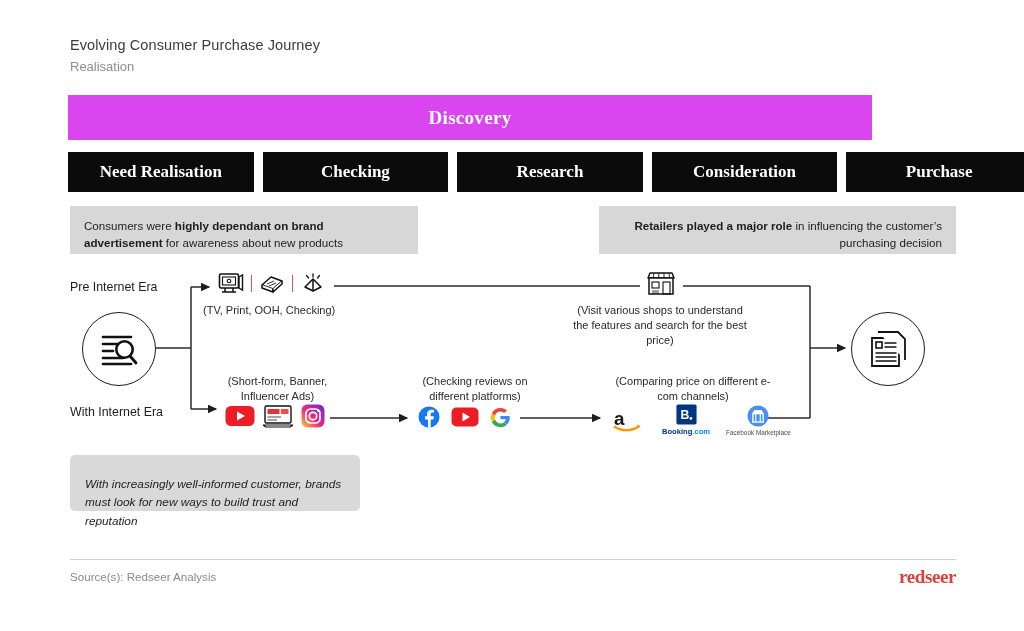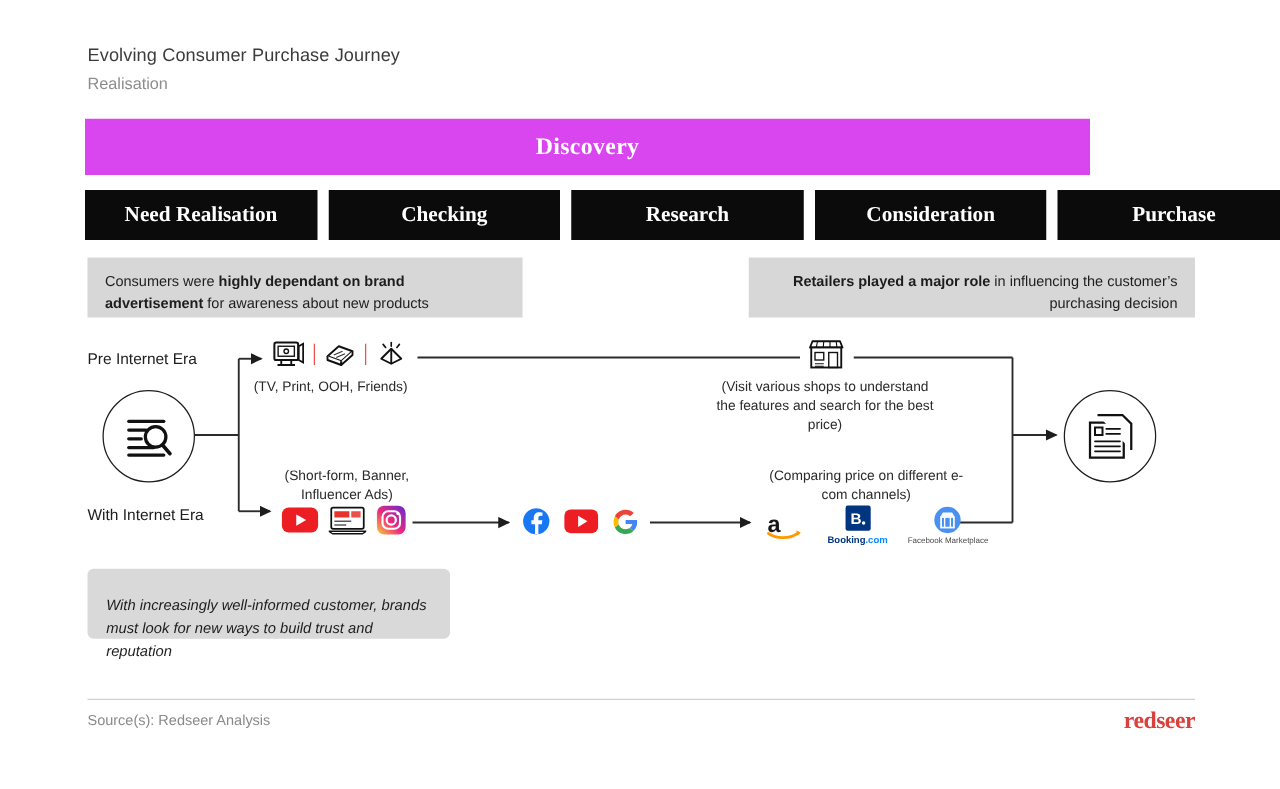"(TV, Print, OOH, Friends)" div.caption { text: Friends -> Checking }
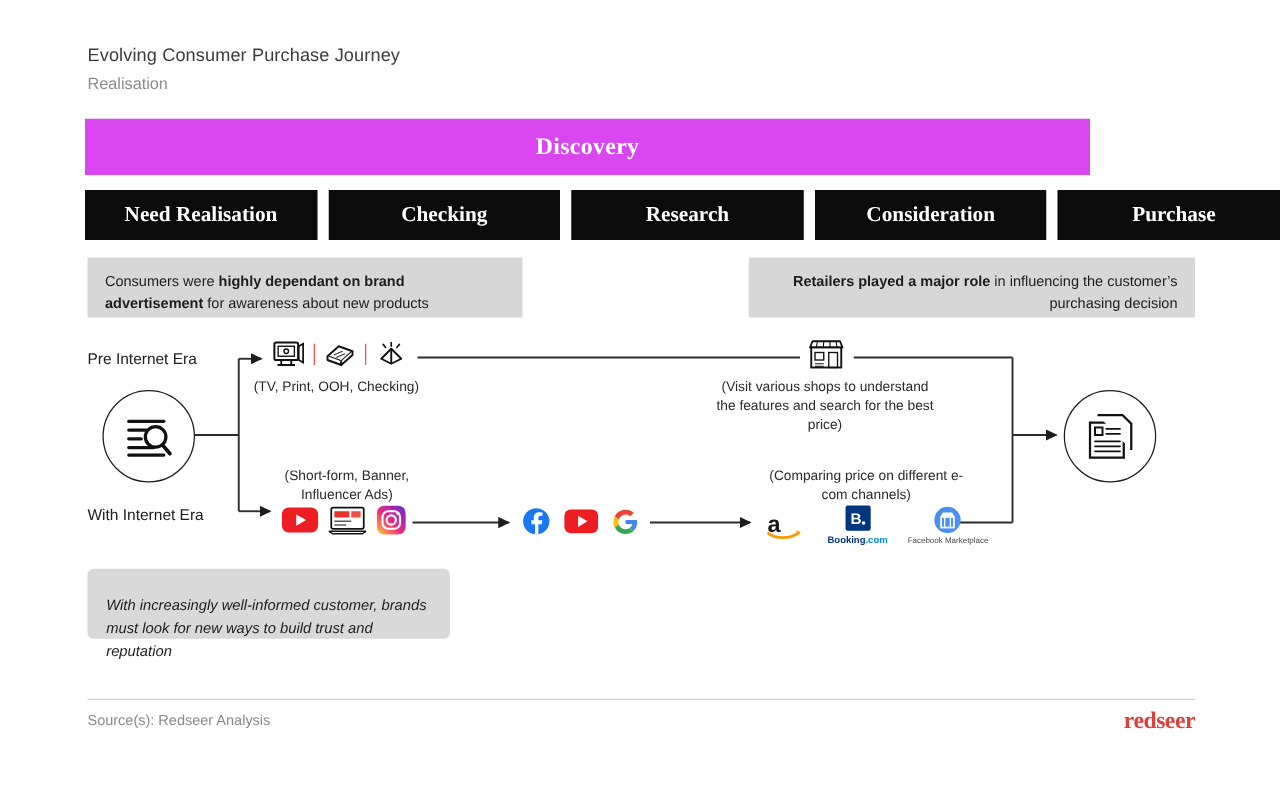"(Checking reviews on different" div.caption { html: none -> <div>(Checking reviews on different platforms)</div> }
